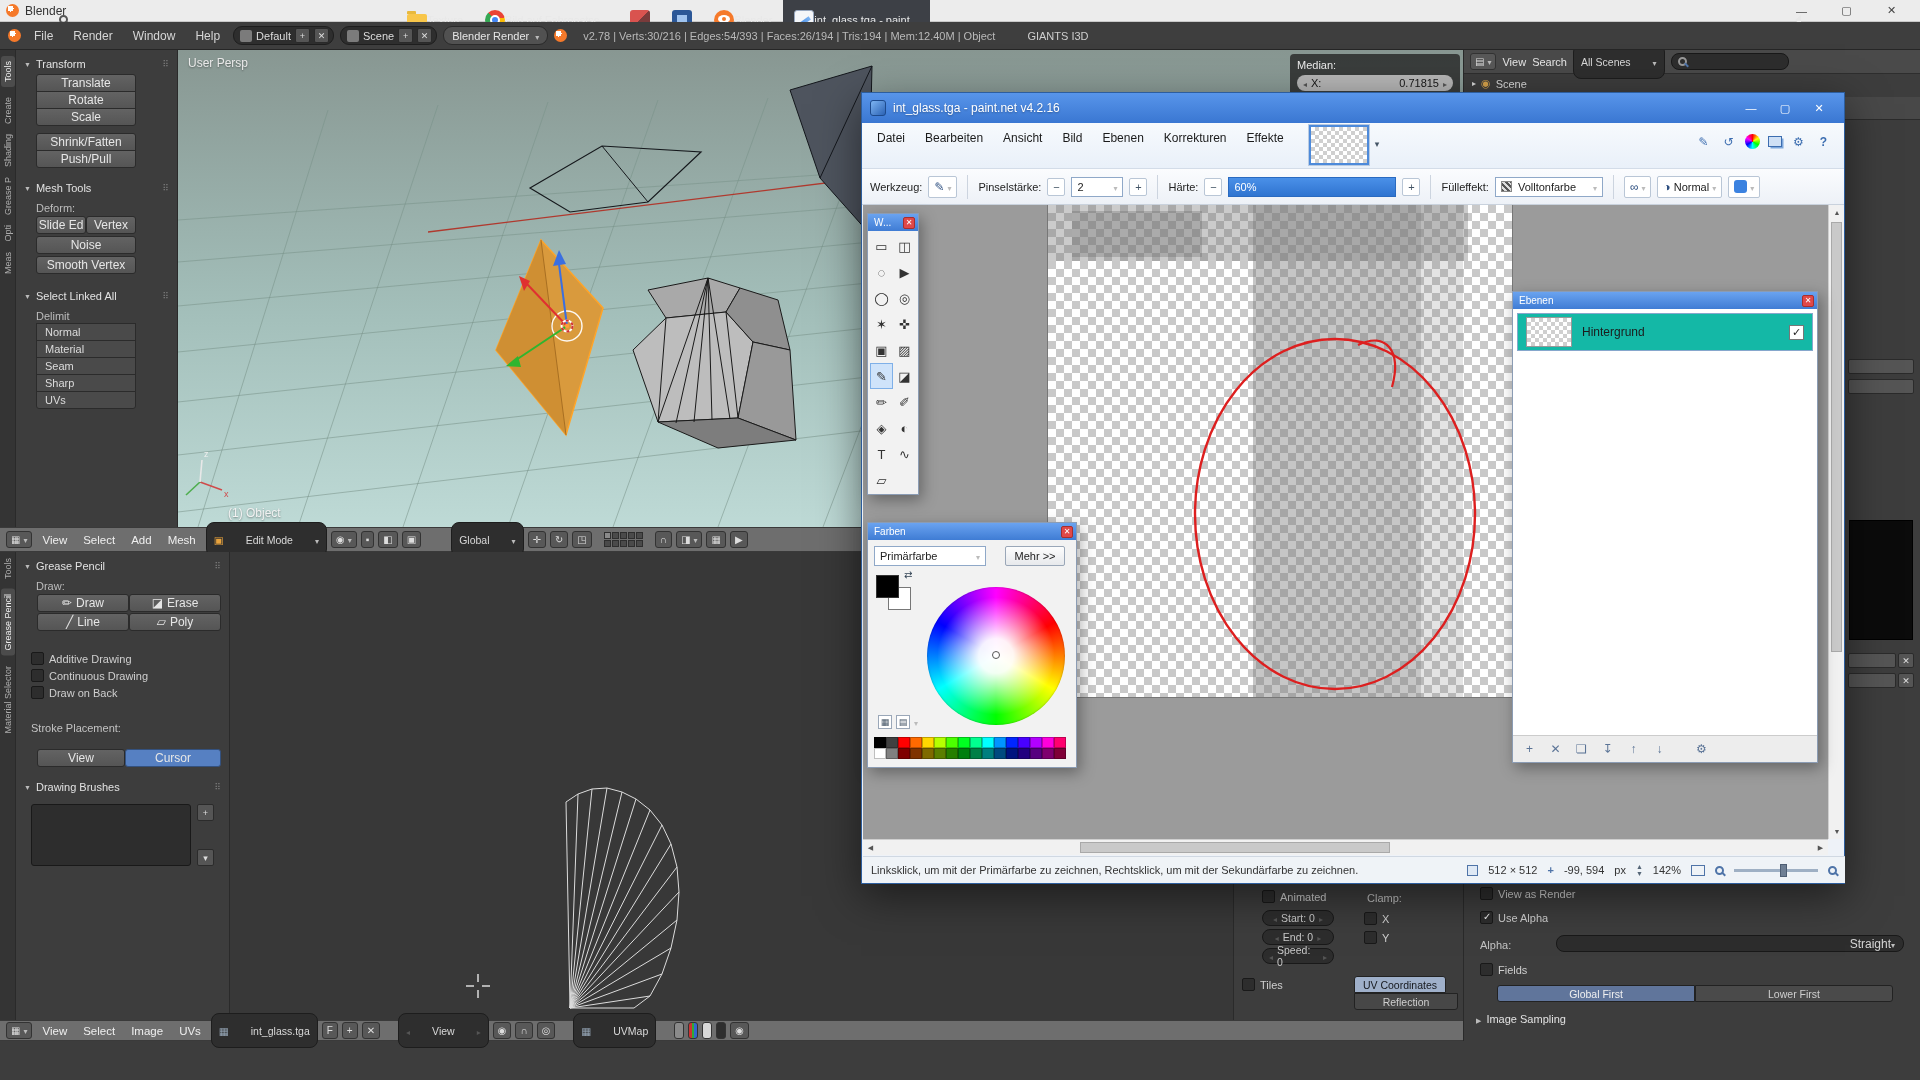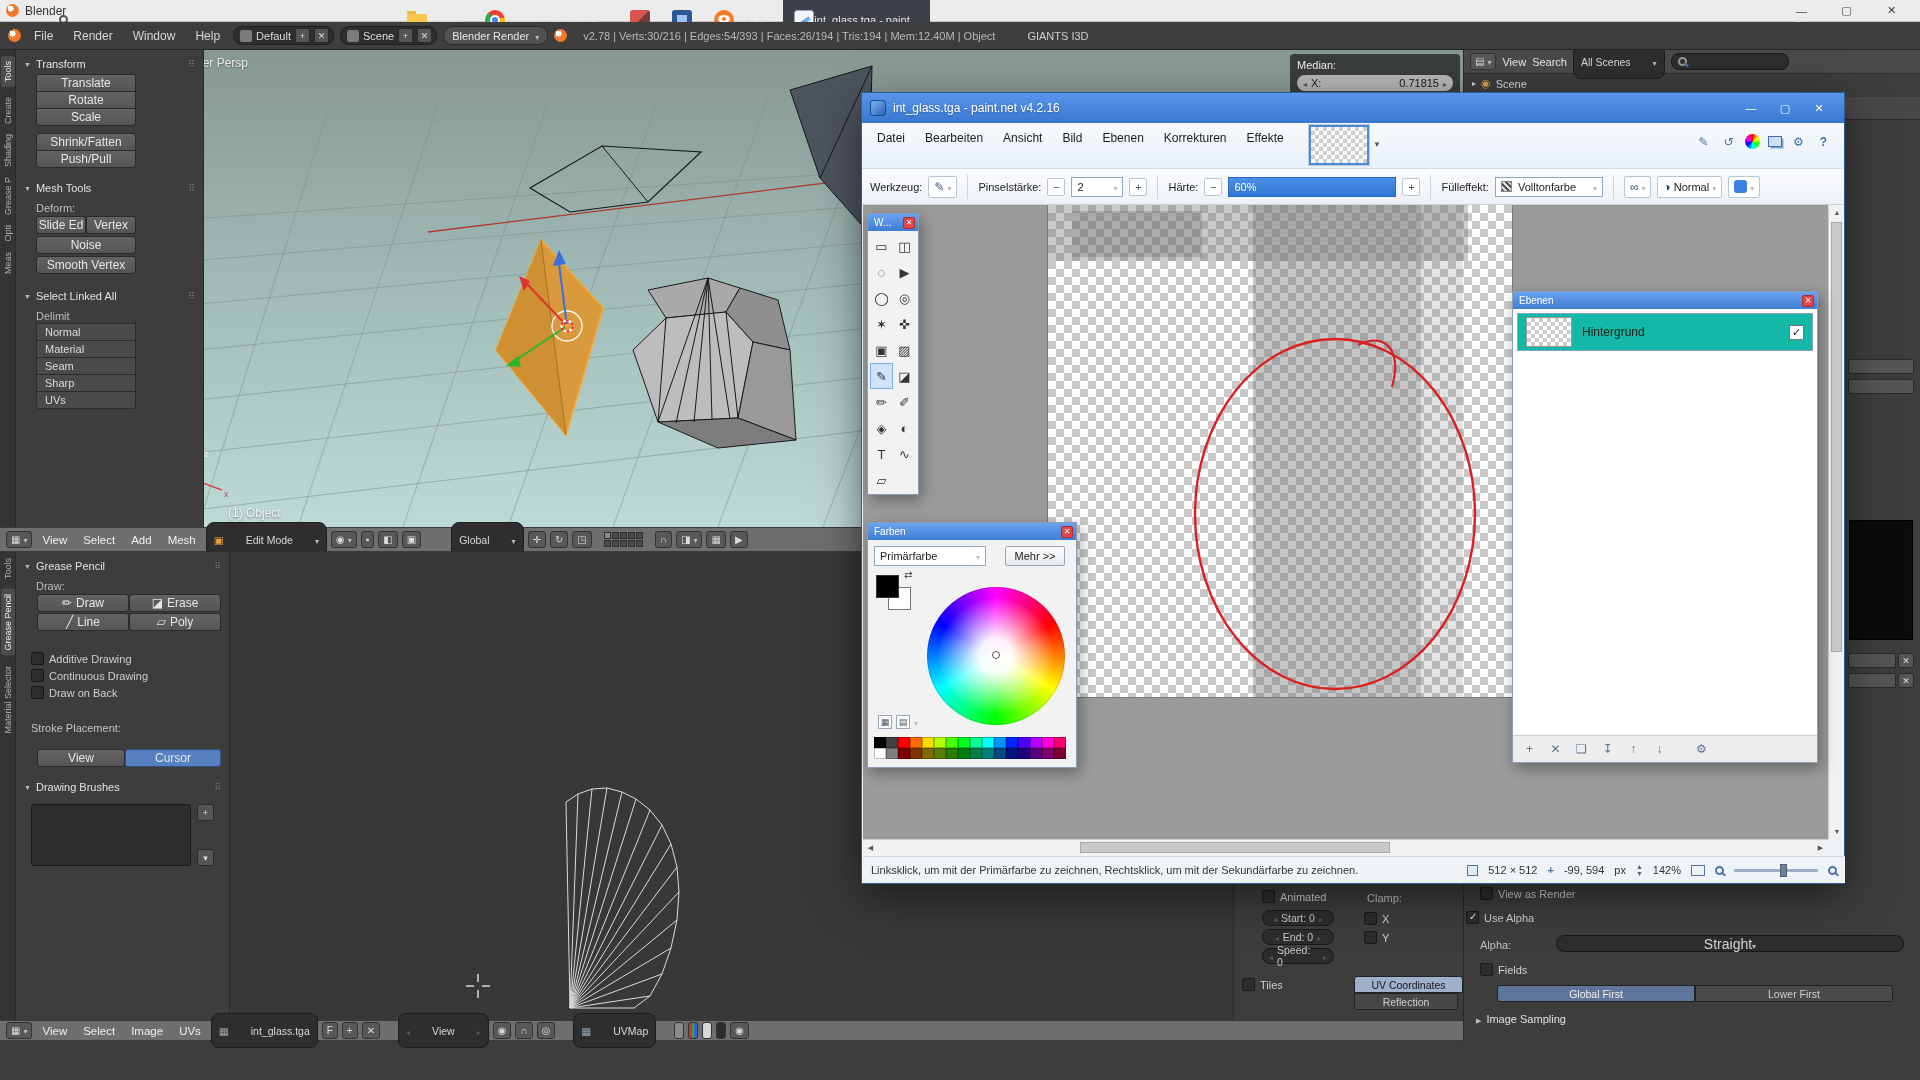"Transform" #bl-shelf { width: 204px -> 178px }
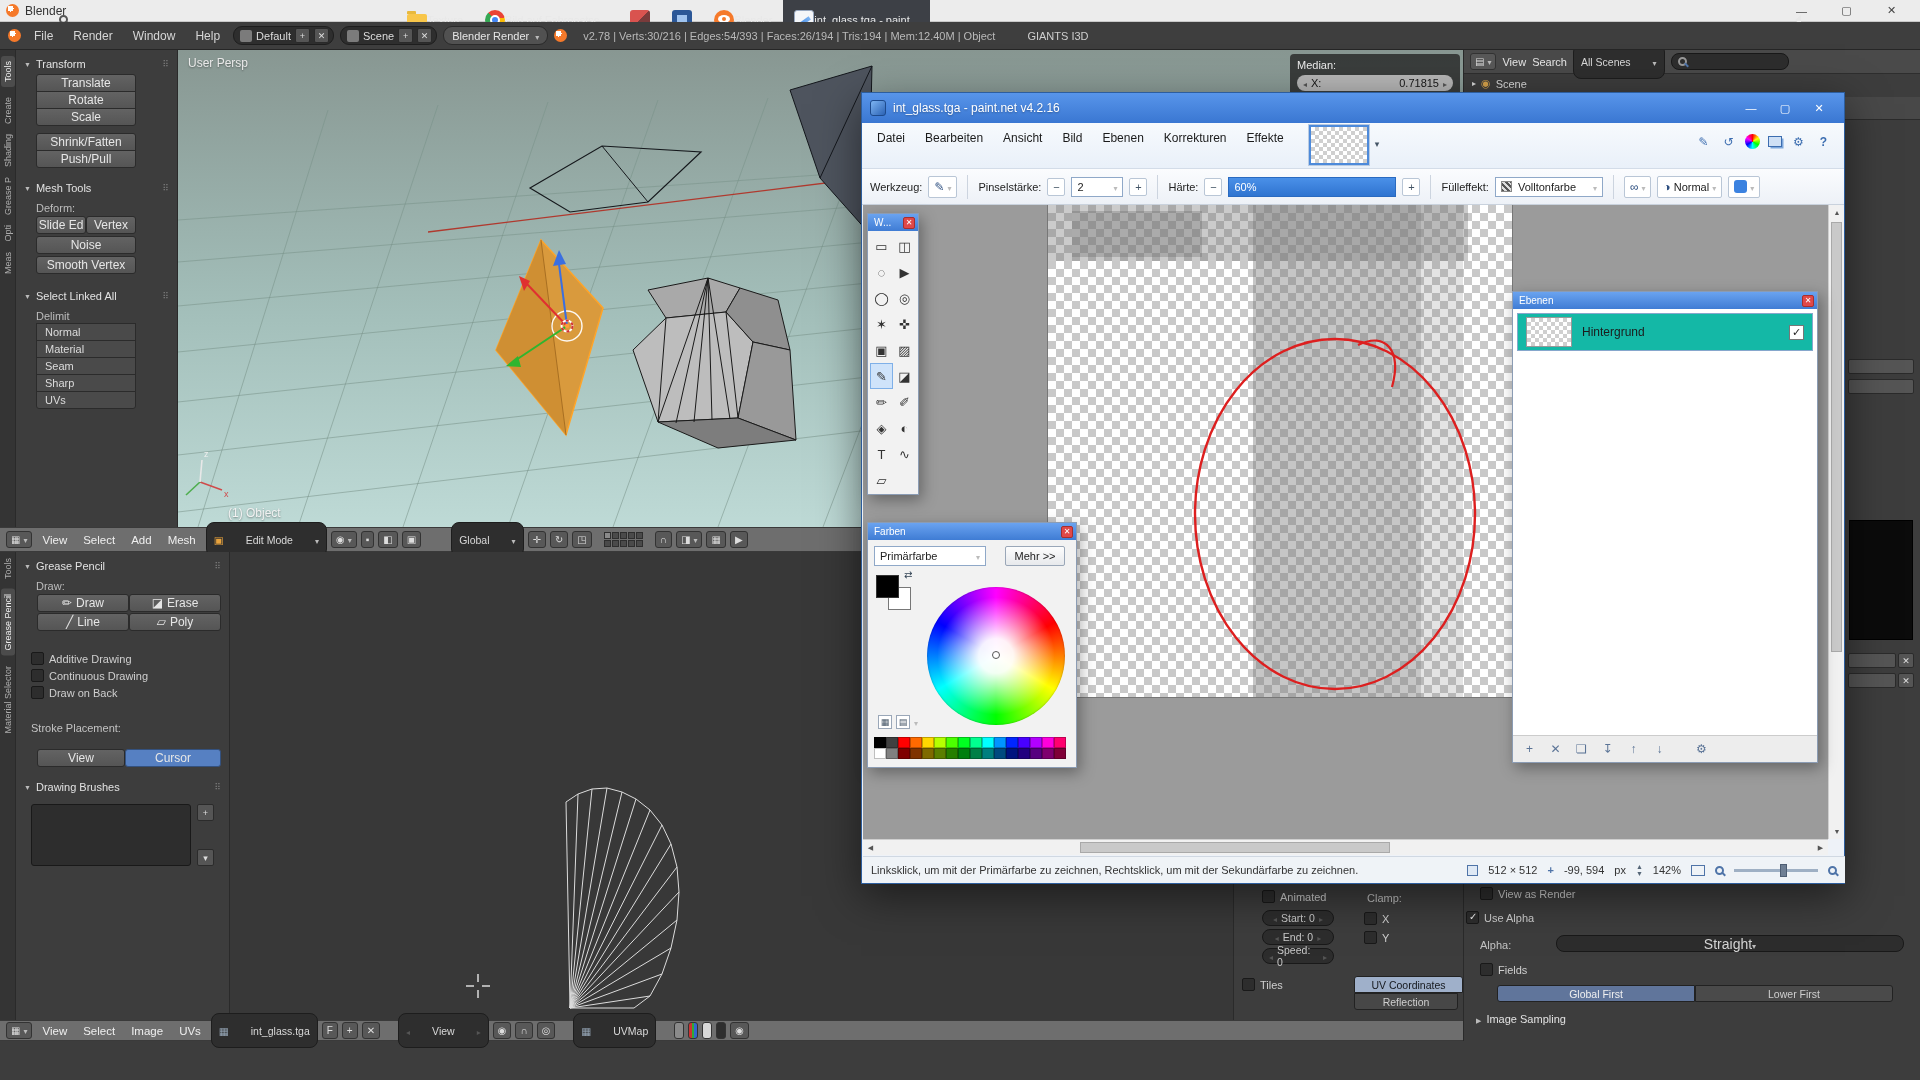"Use Alpha" div.bl-check { left: 2px -> 16px }
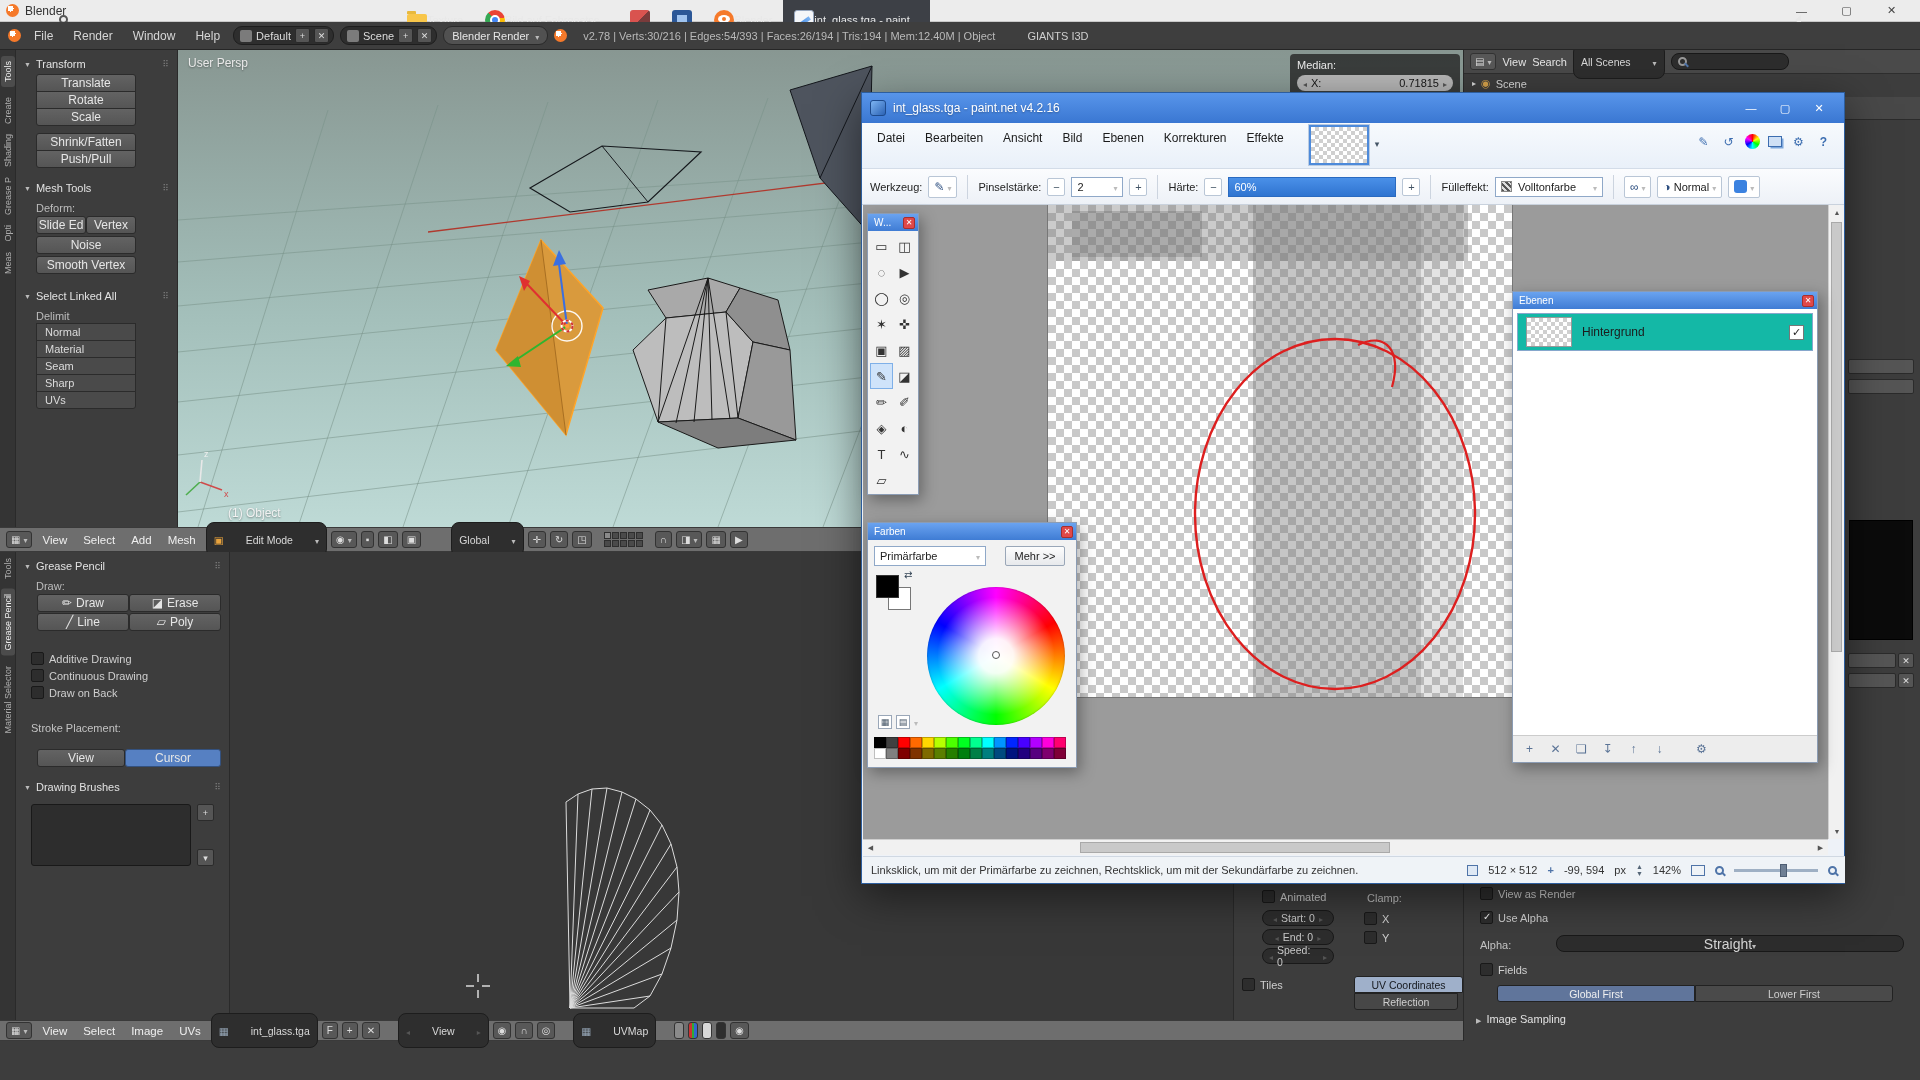"Straight" .bl-drop { font-size: 14px -> 12px; justify-content: center -> flex-end }
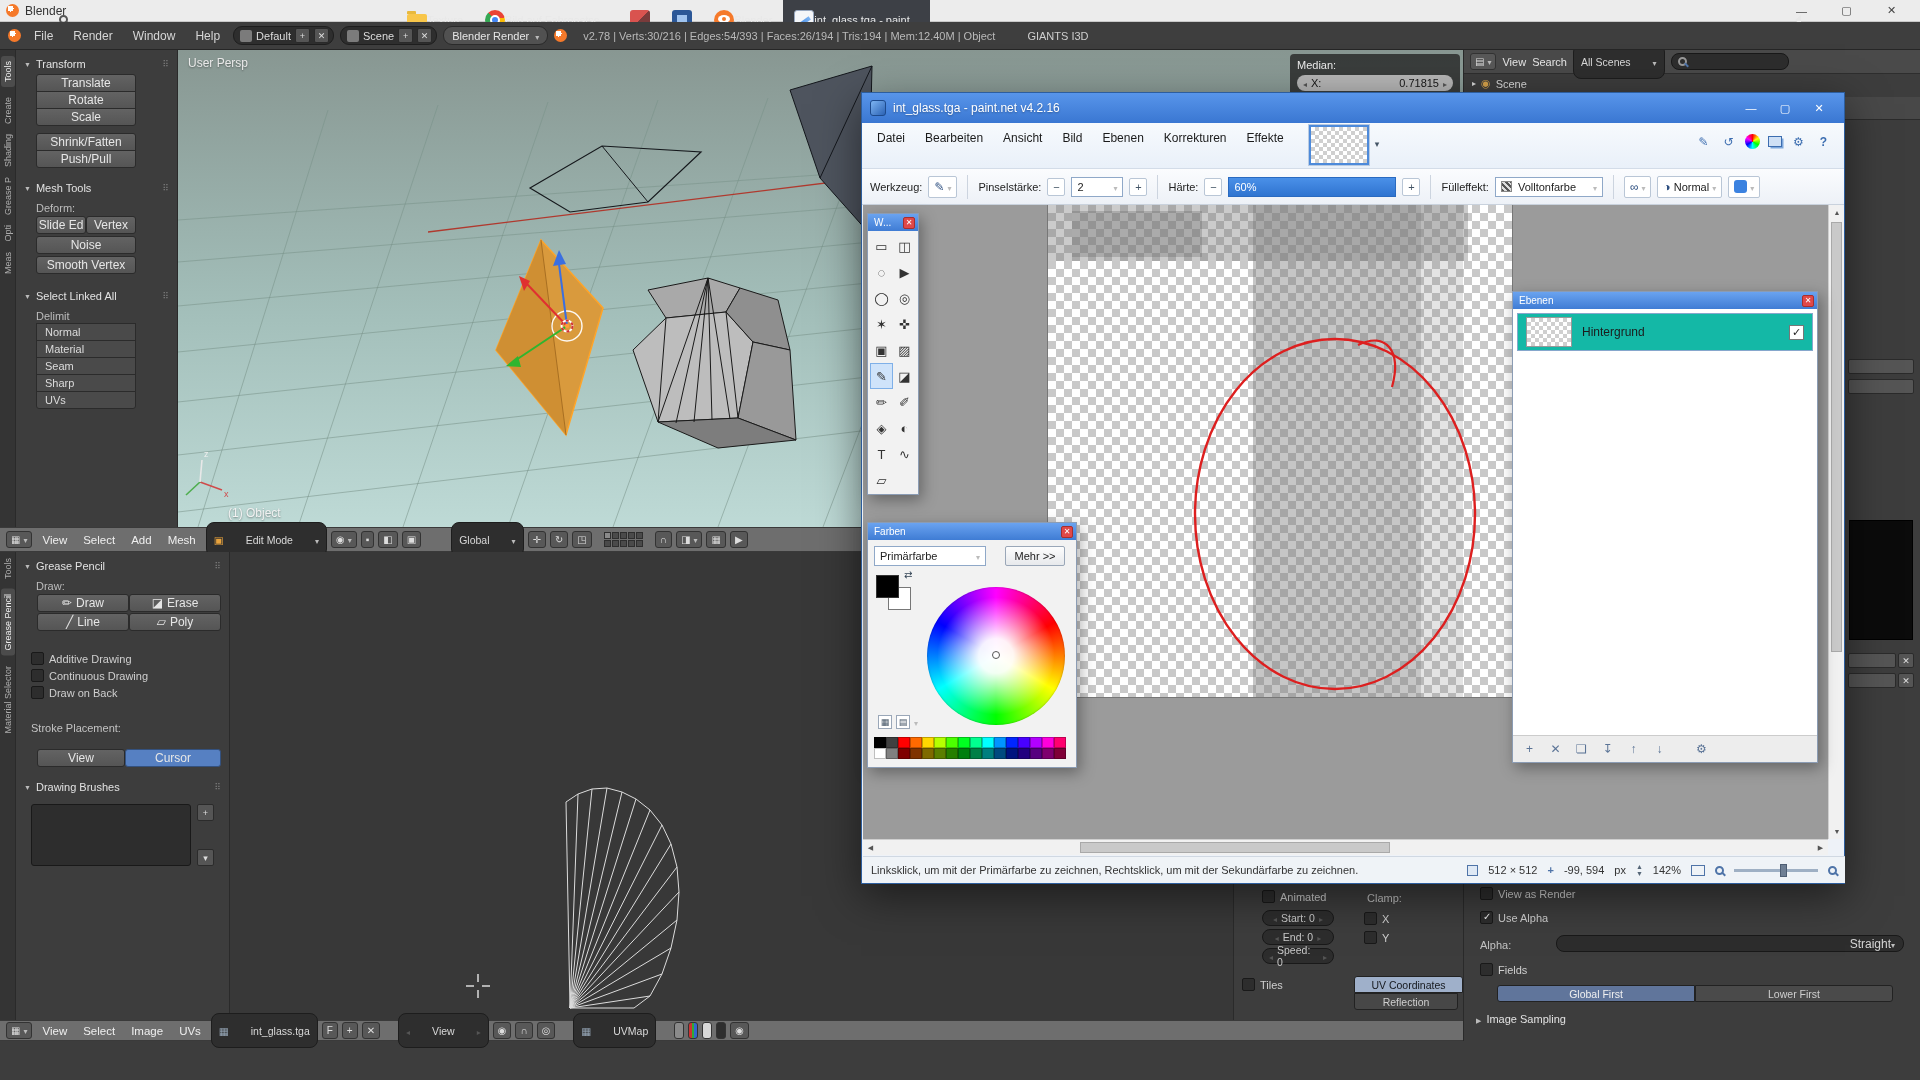"UV Coordinates" div.tgl { width: 109px -> 92px }
